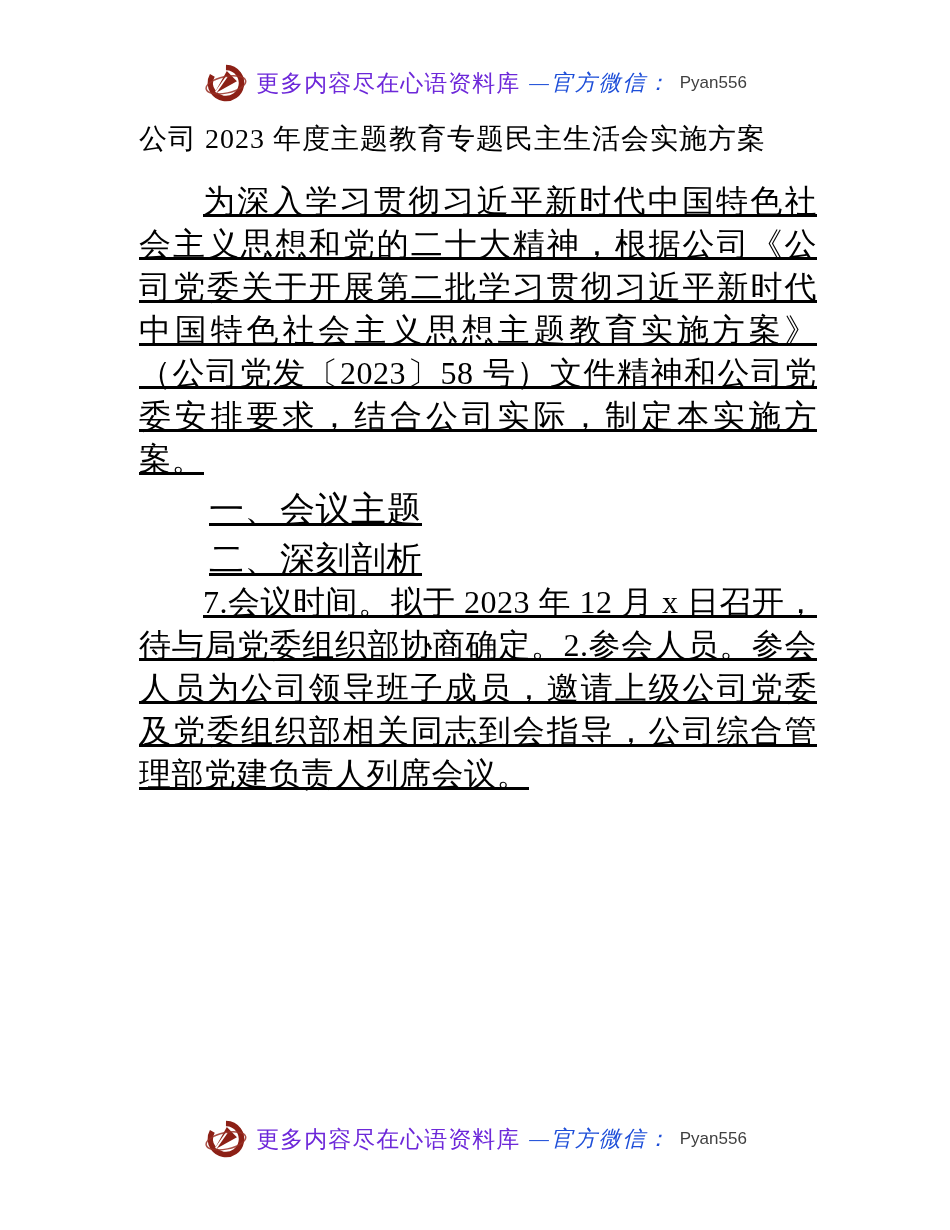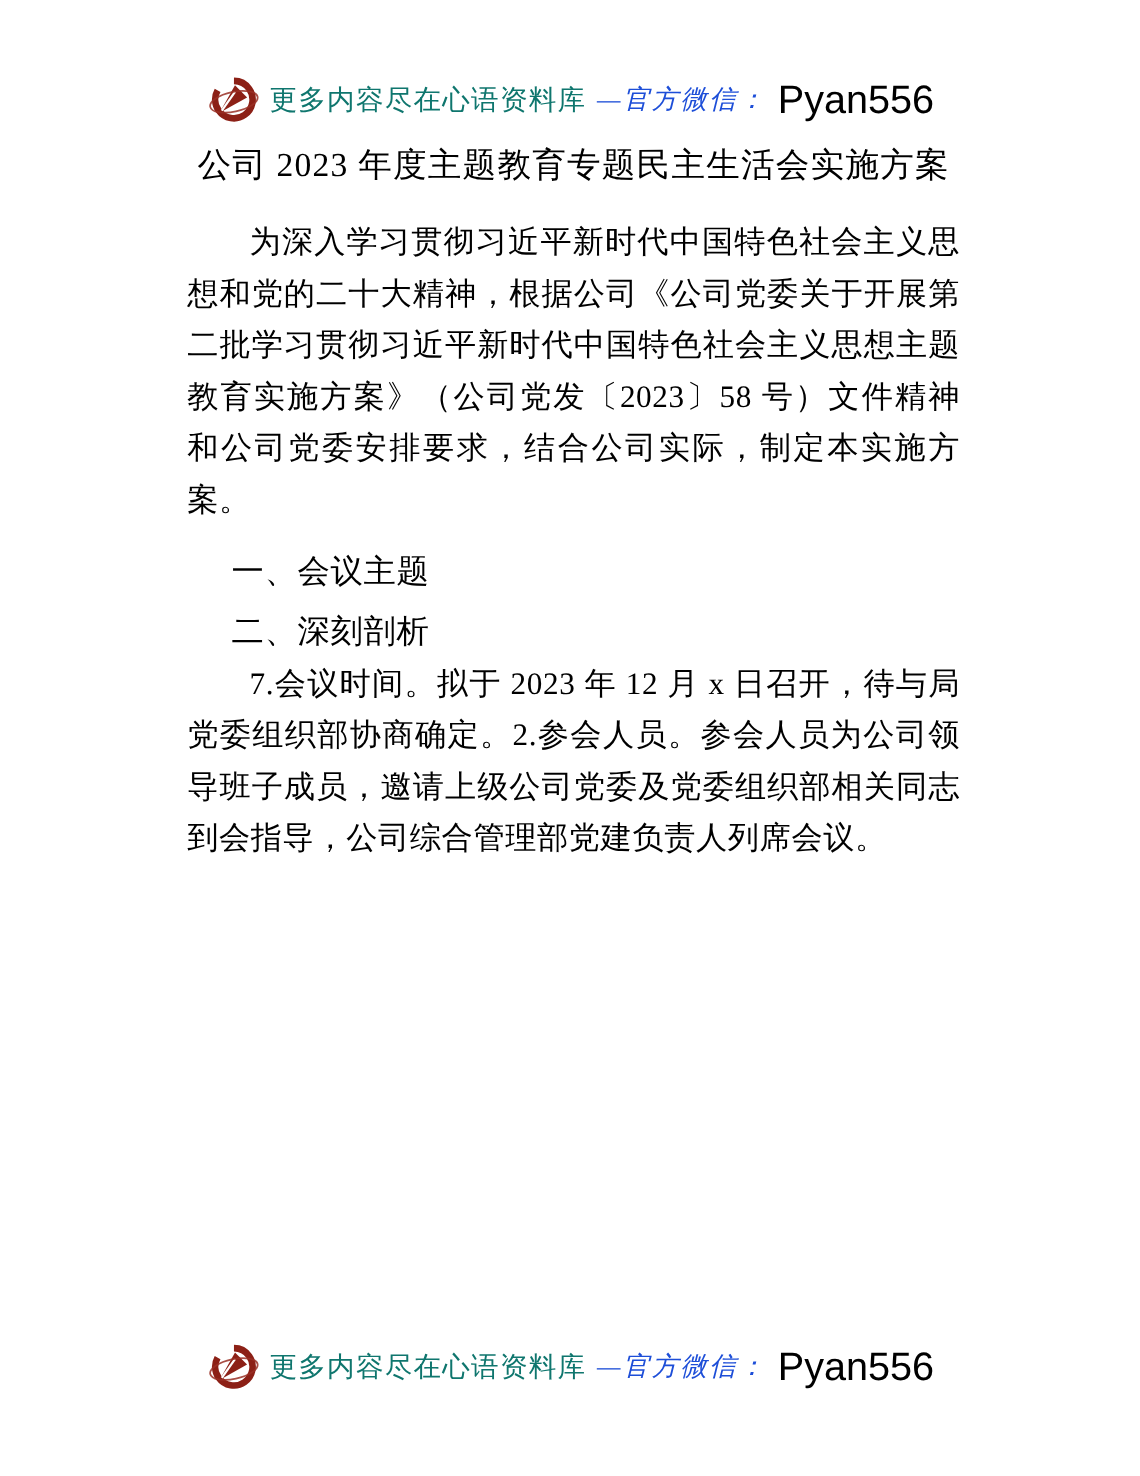"更多内容尽在心语资料库" .wm-main { color: #0f766e -> #6d28d9 }
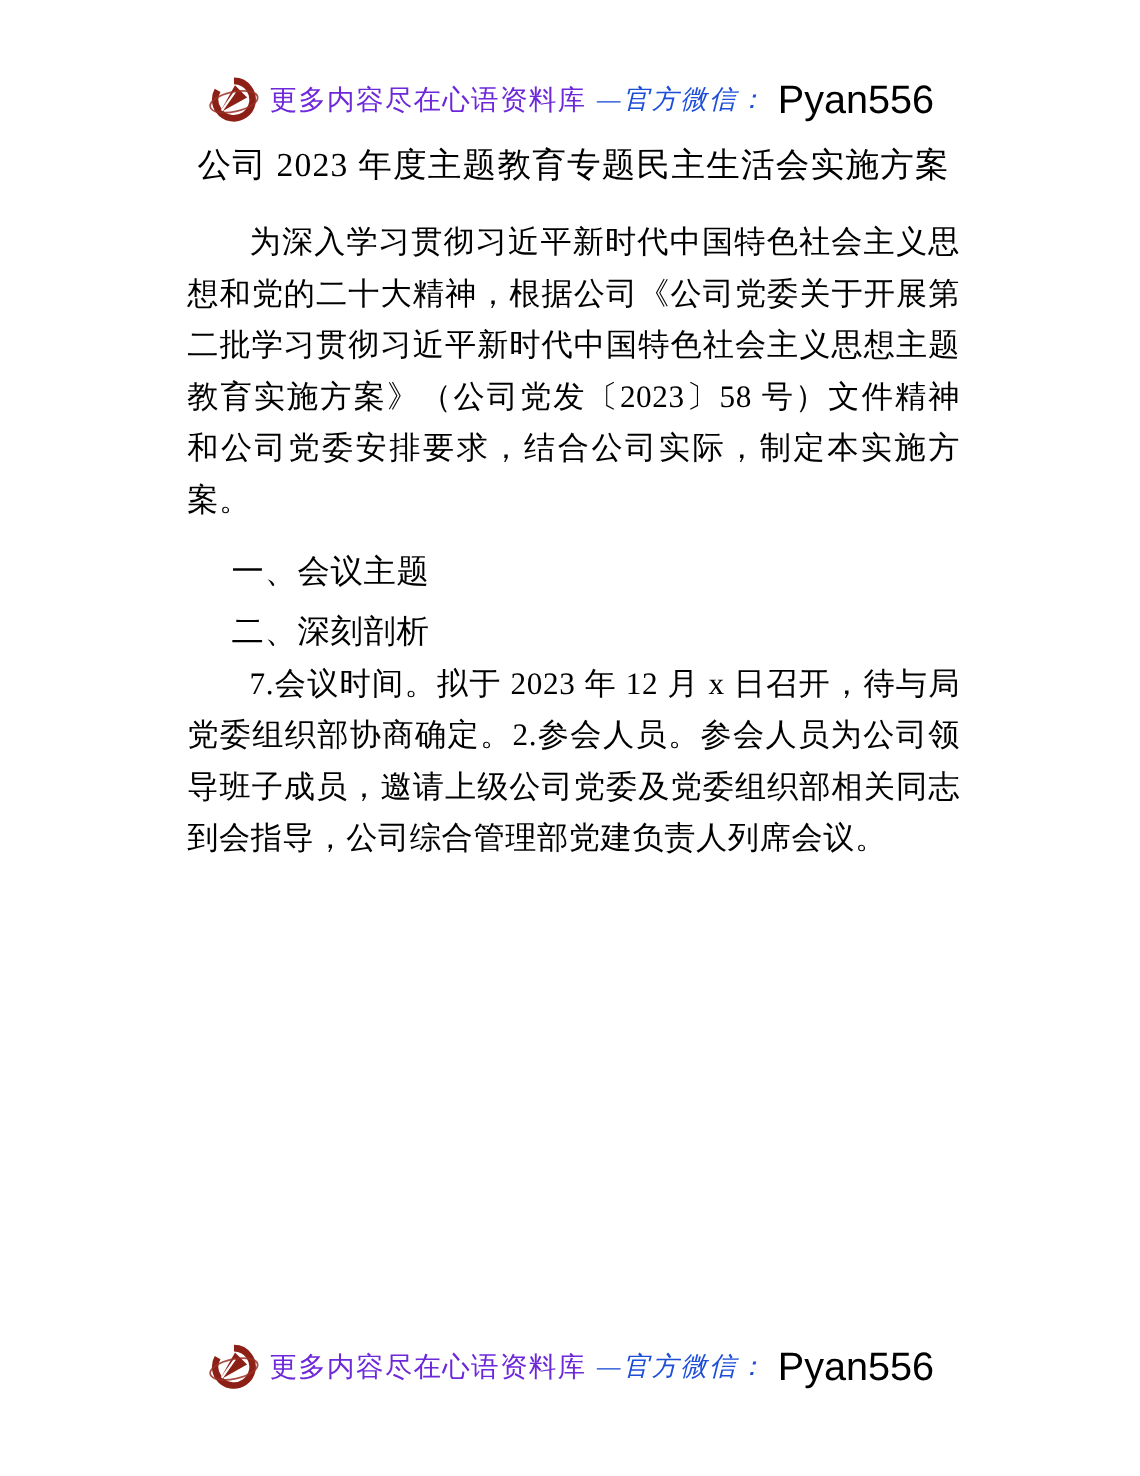"Pyan556" .wm-id { color: #000000 -> #404040; font-size: 33px -> 17px }
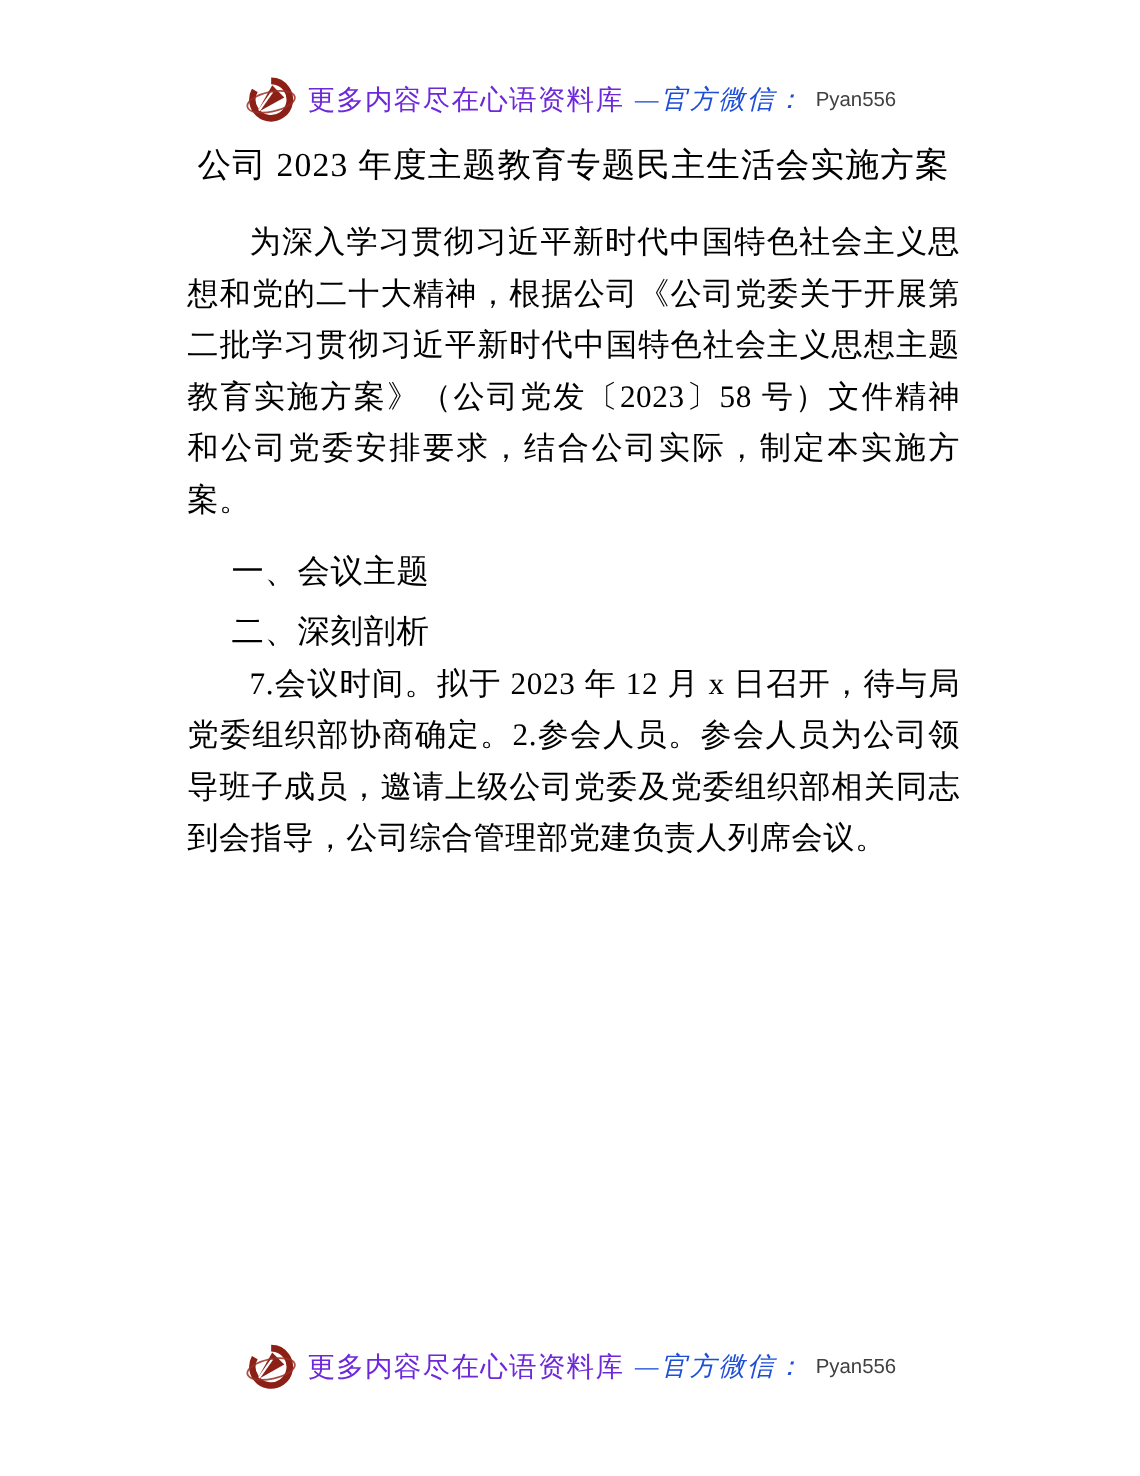"公司 2023 年度主题教育专题民主生活会实施方案" .doc-title { text-align: center -> none }
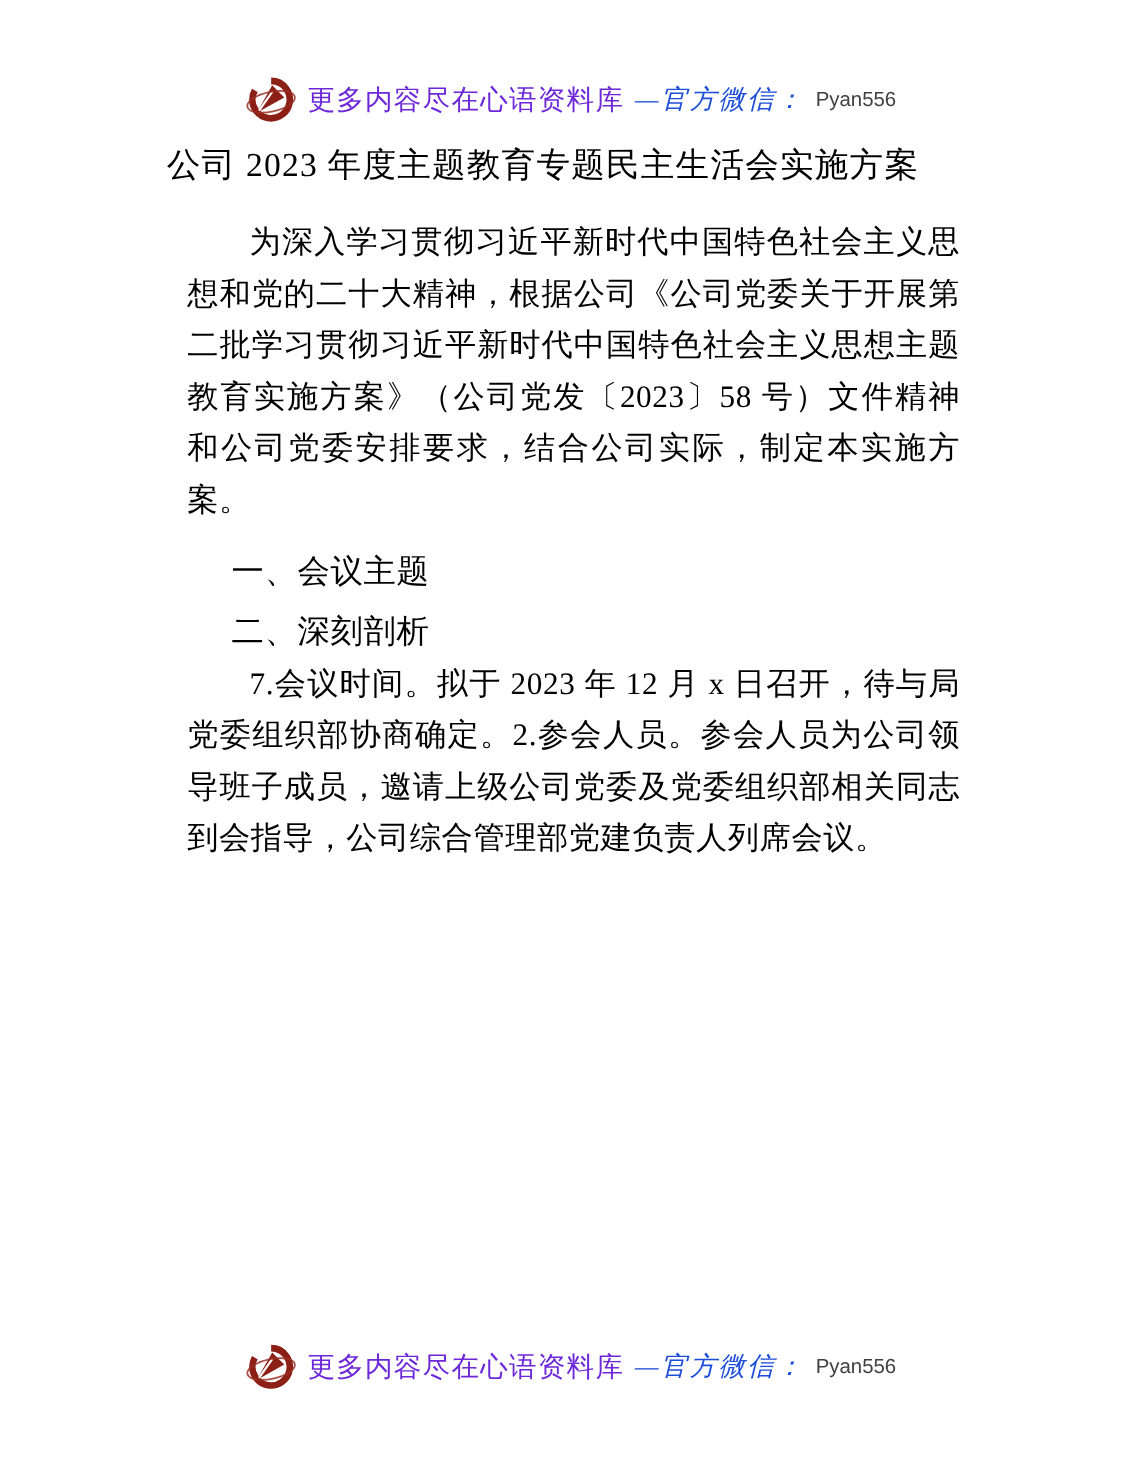"为深入学习贯彻习近平新时代中国特色社会主义思想和党的二十大精神，根据公司《公司党" .para { font-size: 26px -> 32px; margin: 17px -> 0; text-decoration: none -> underline }
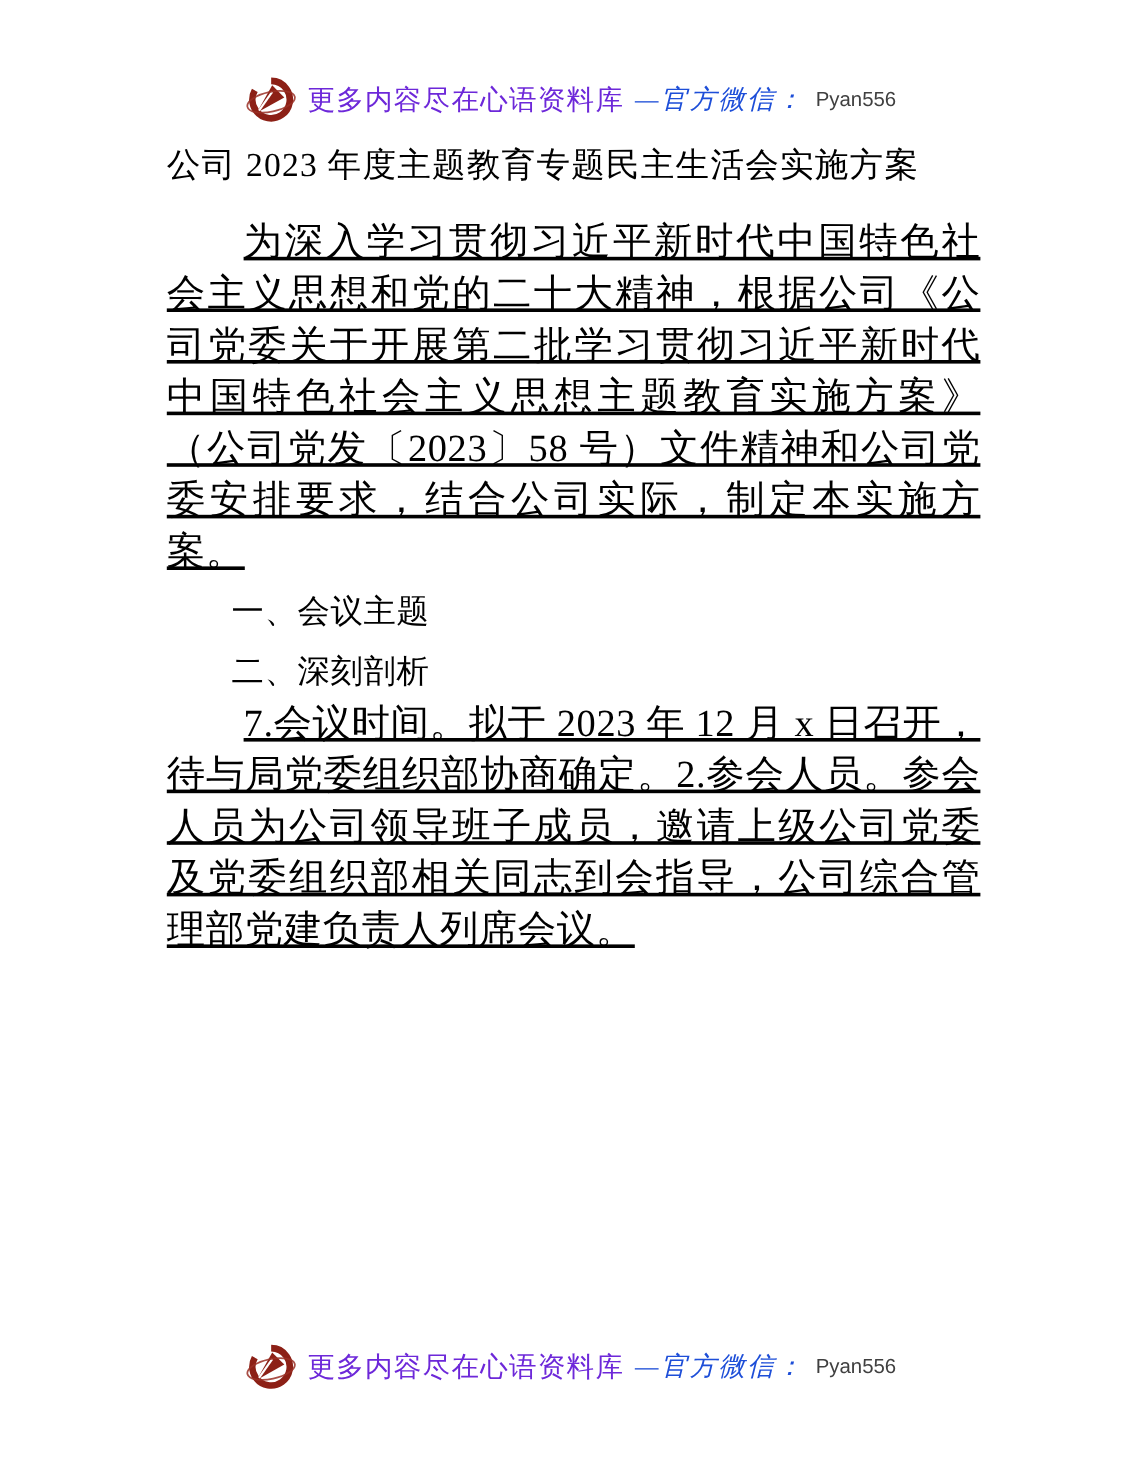"一、会议主题" .heading { font-size: 27px -> 35px; text-decoration: none -> underline }
